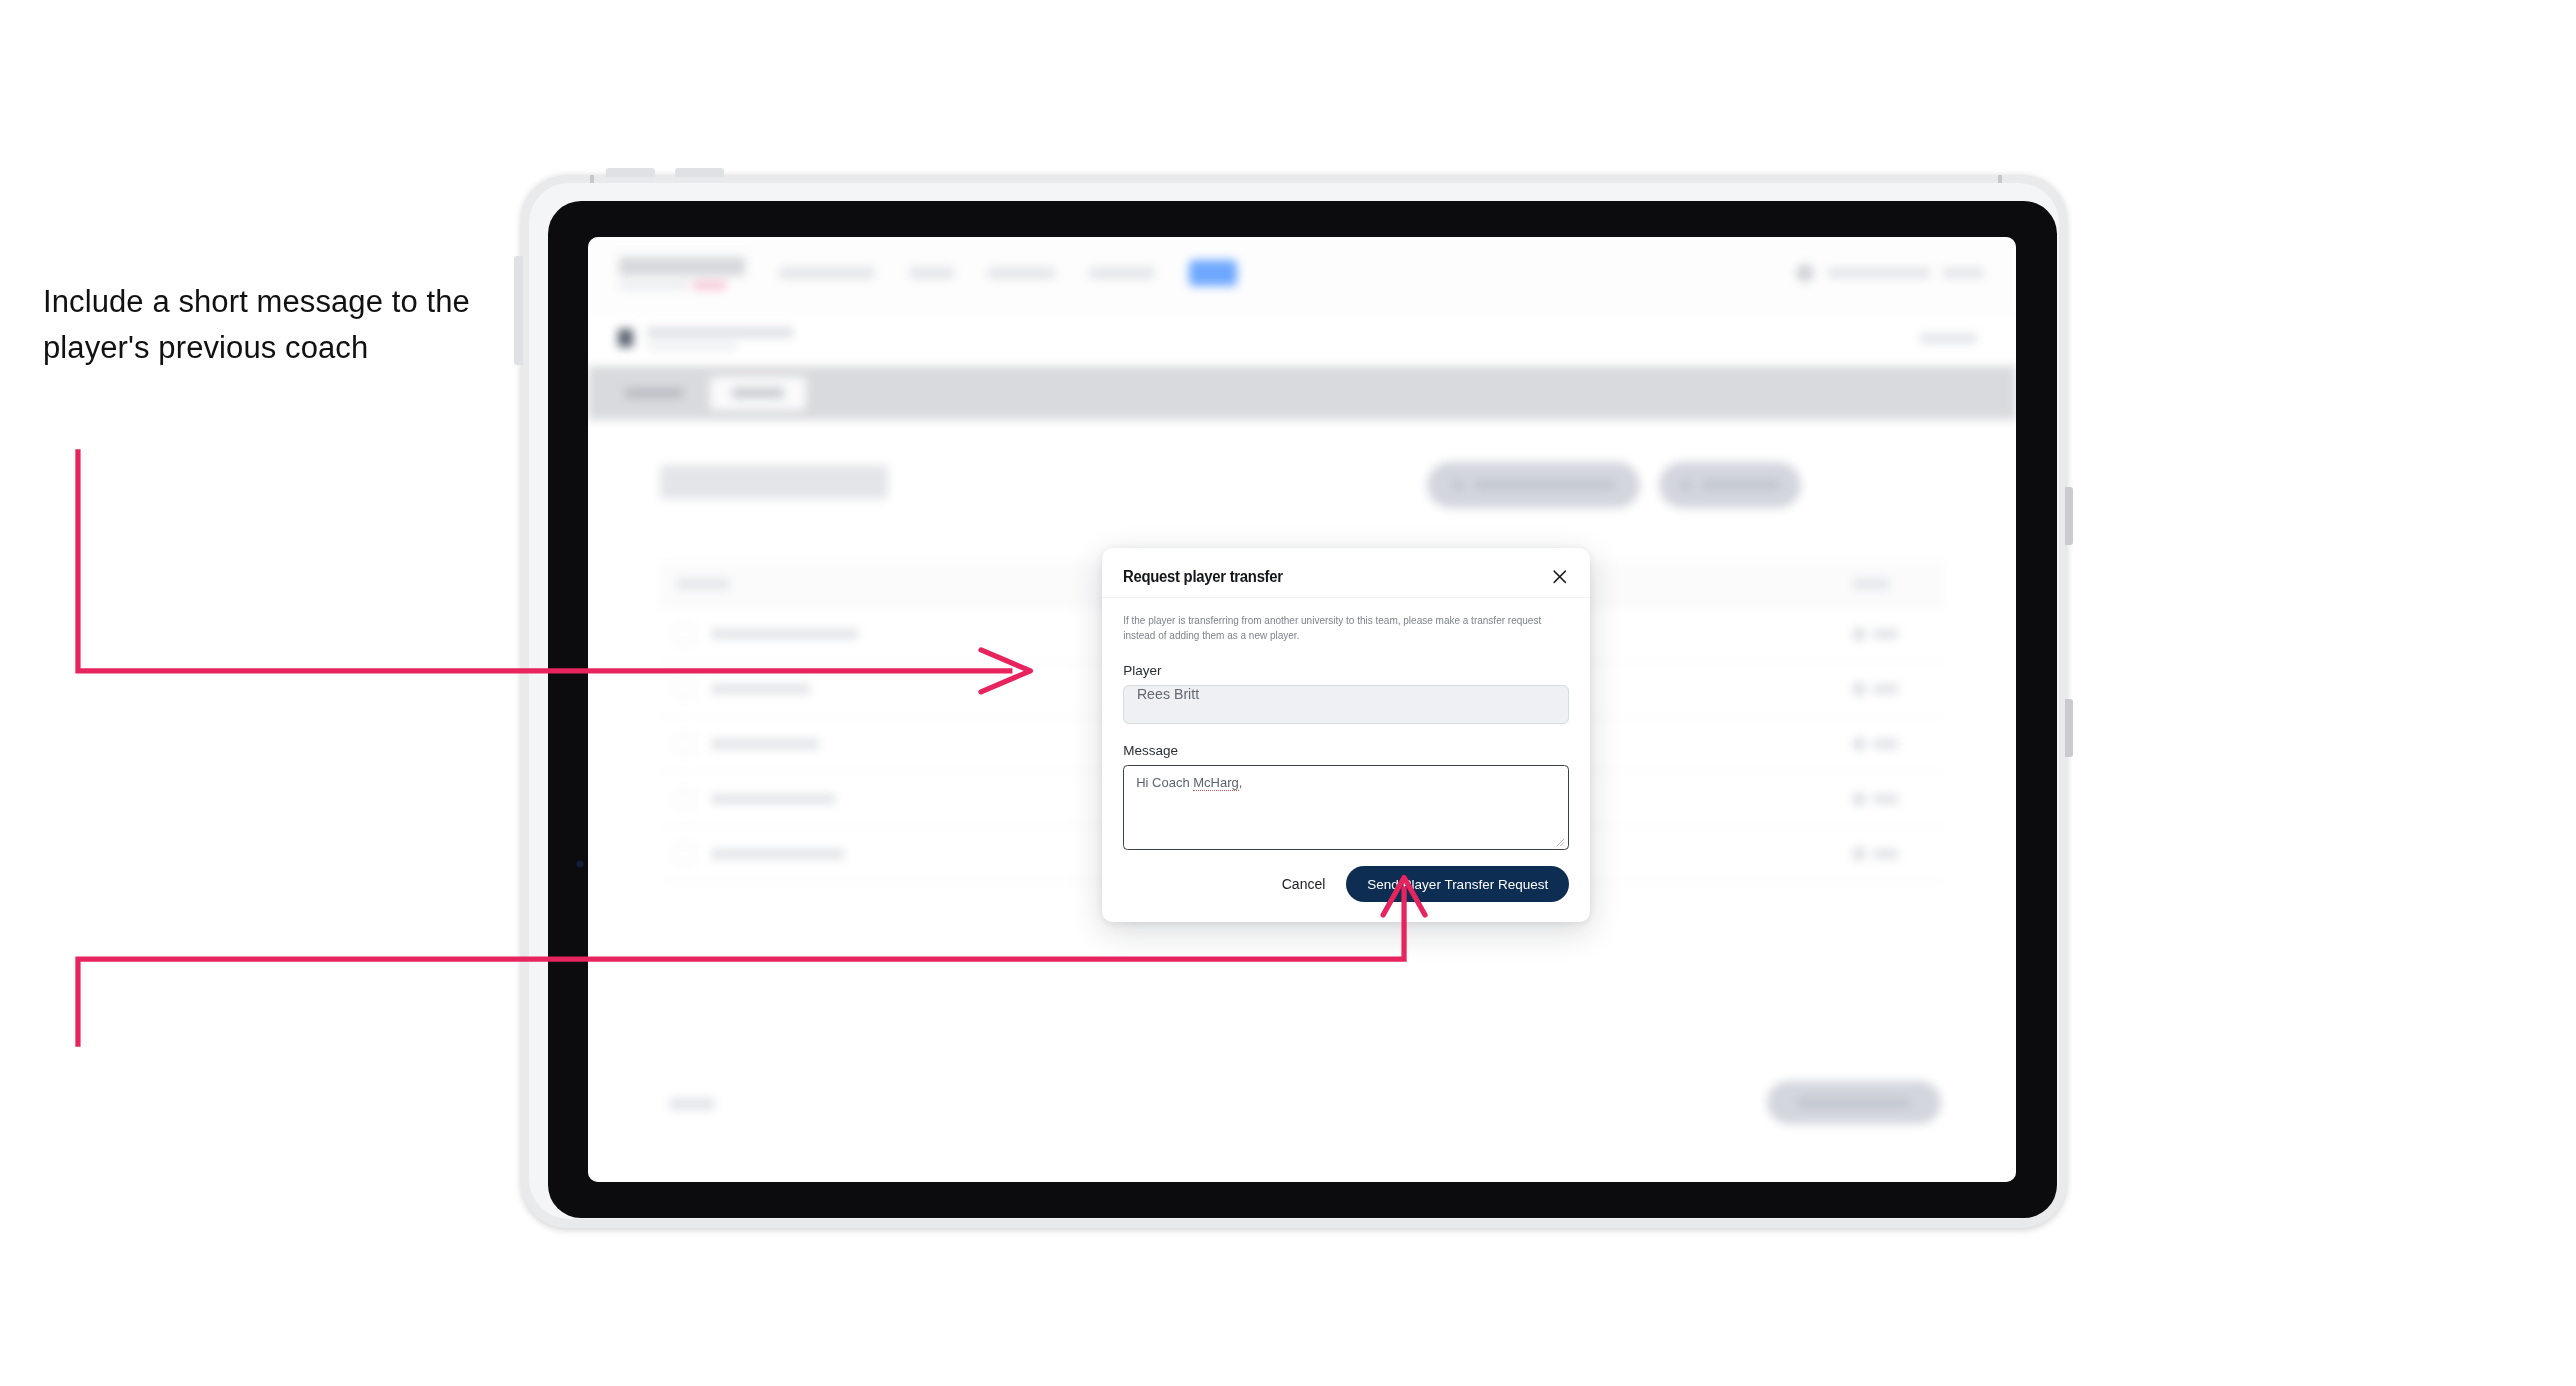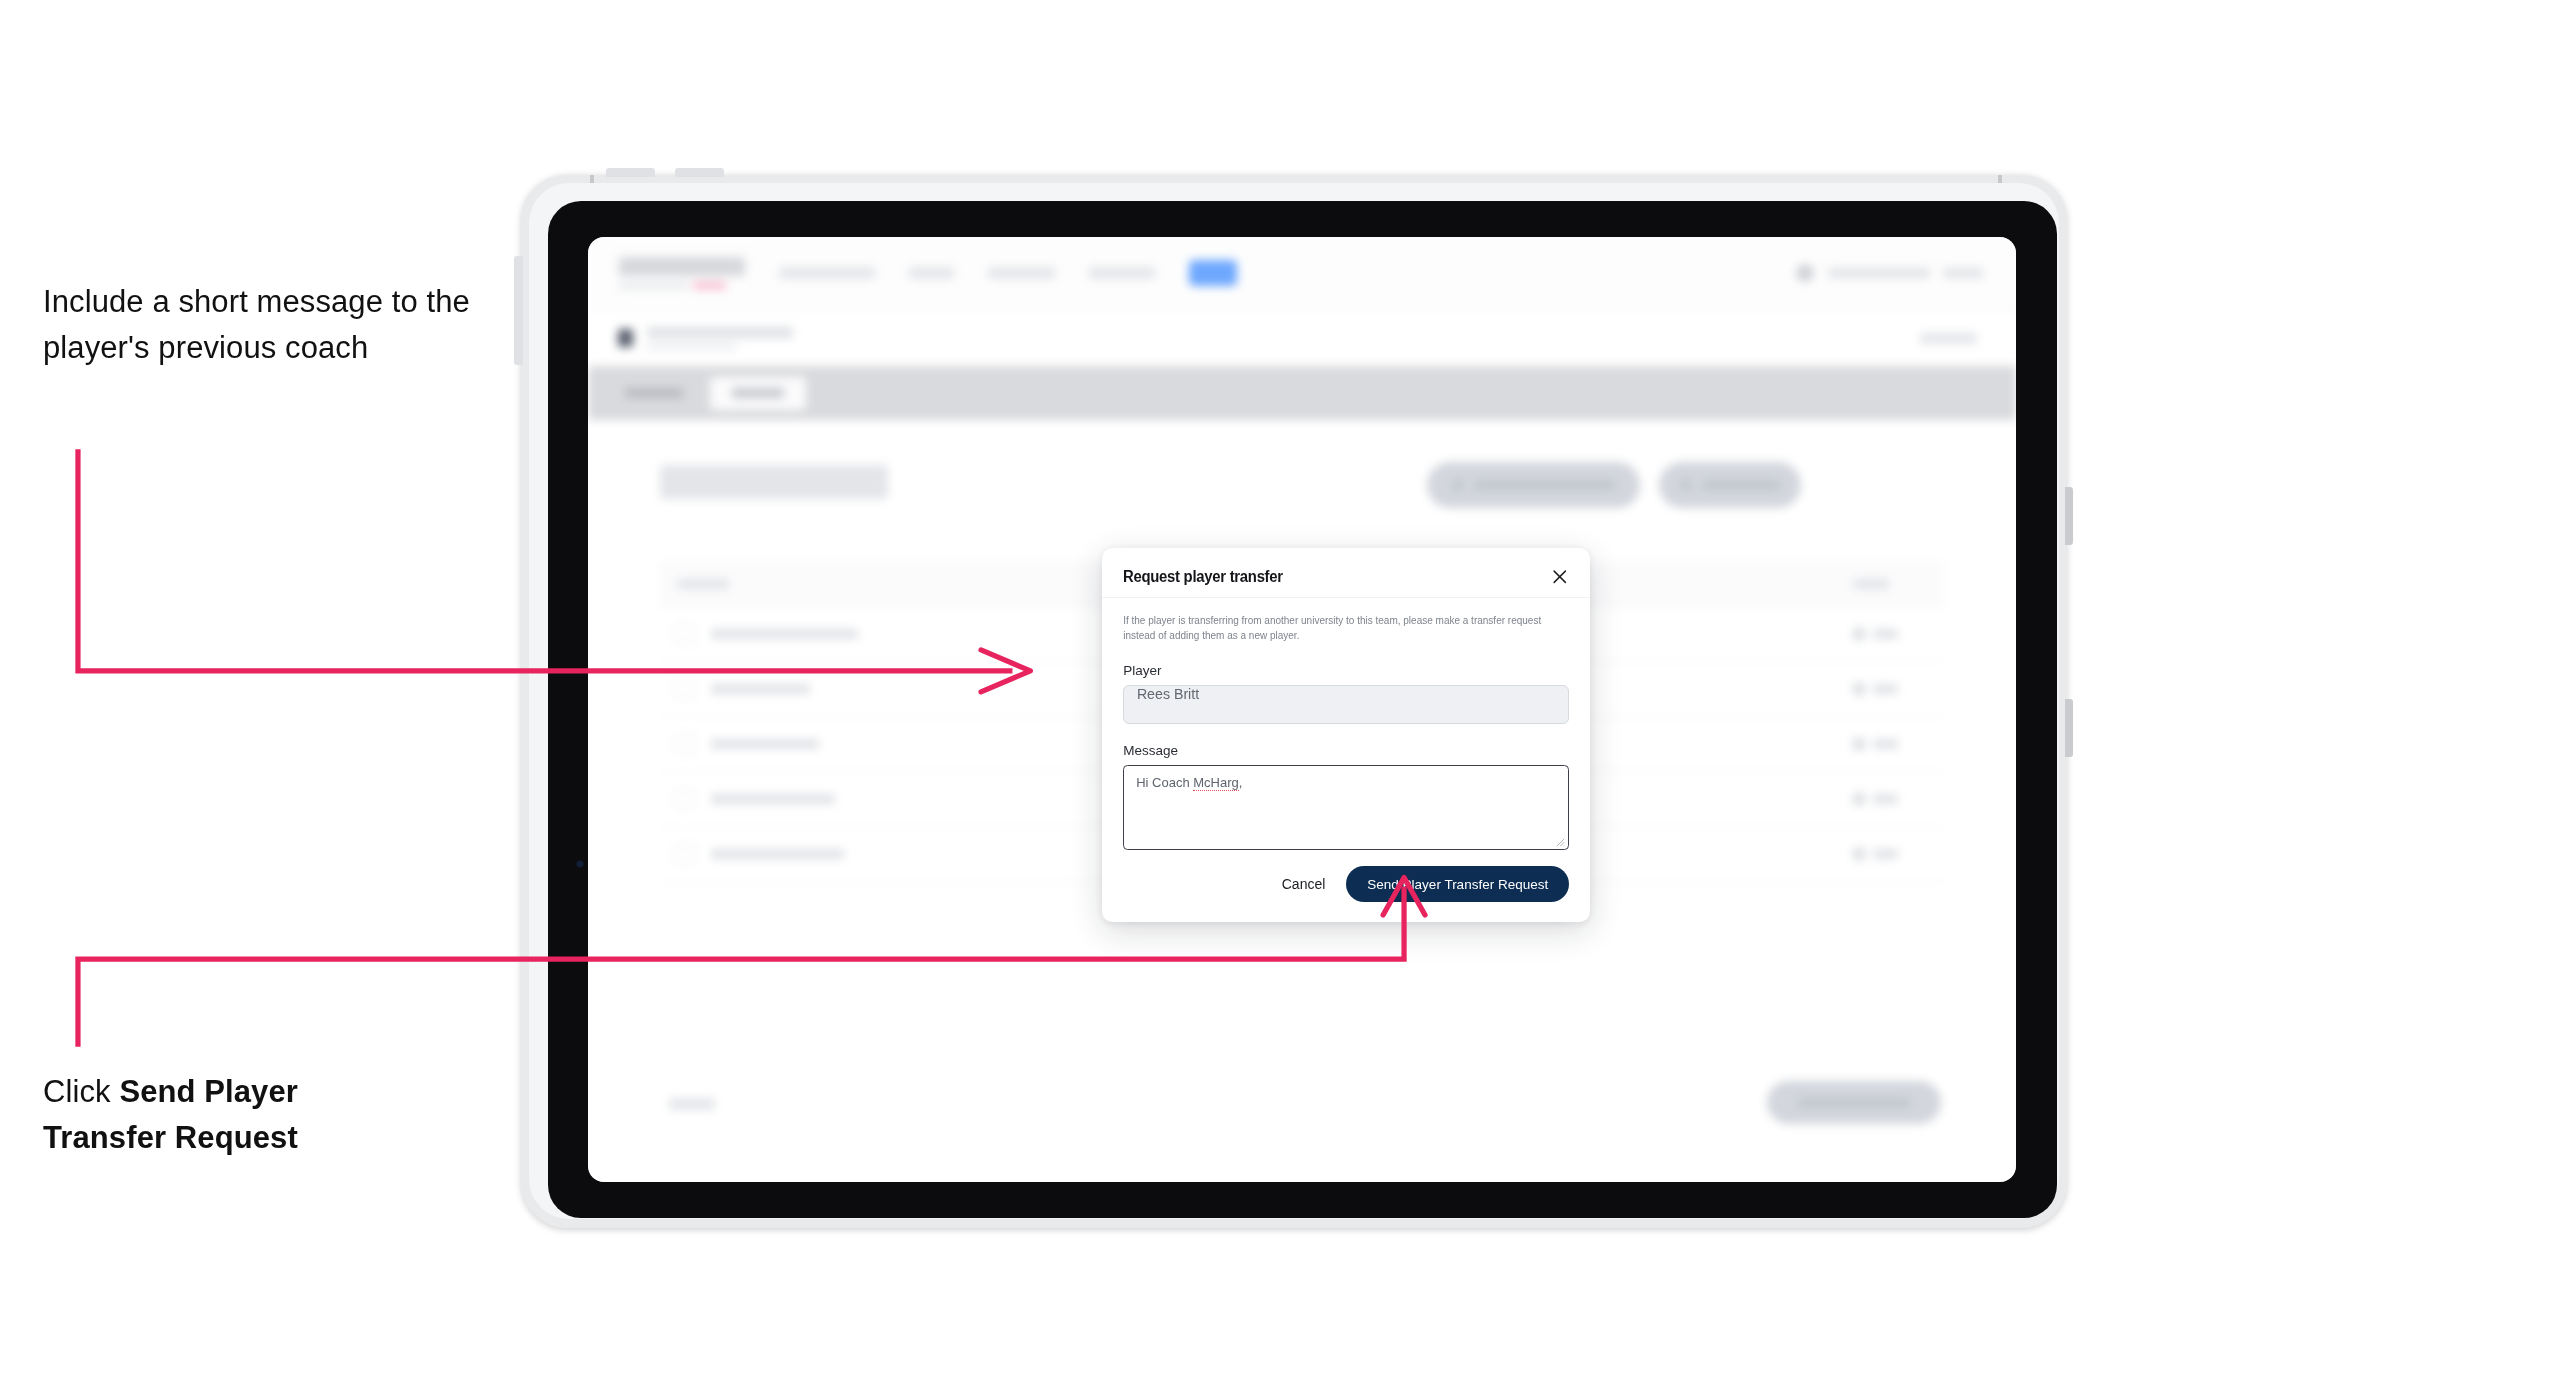"Request player transfer" #screen { border-radius: 16px -> 10px }
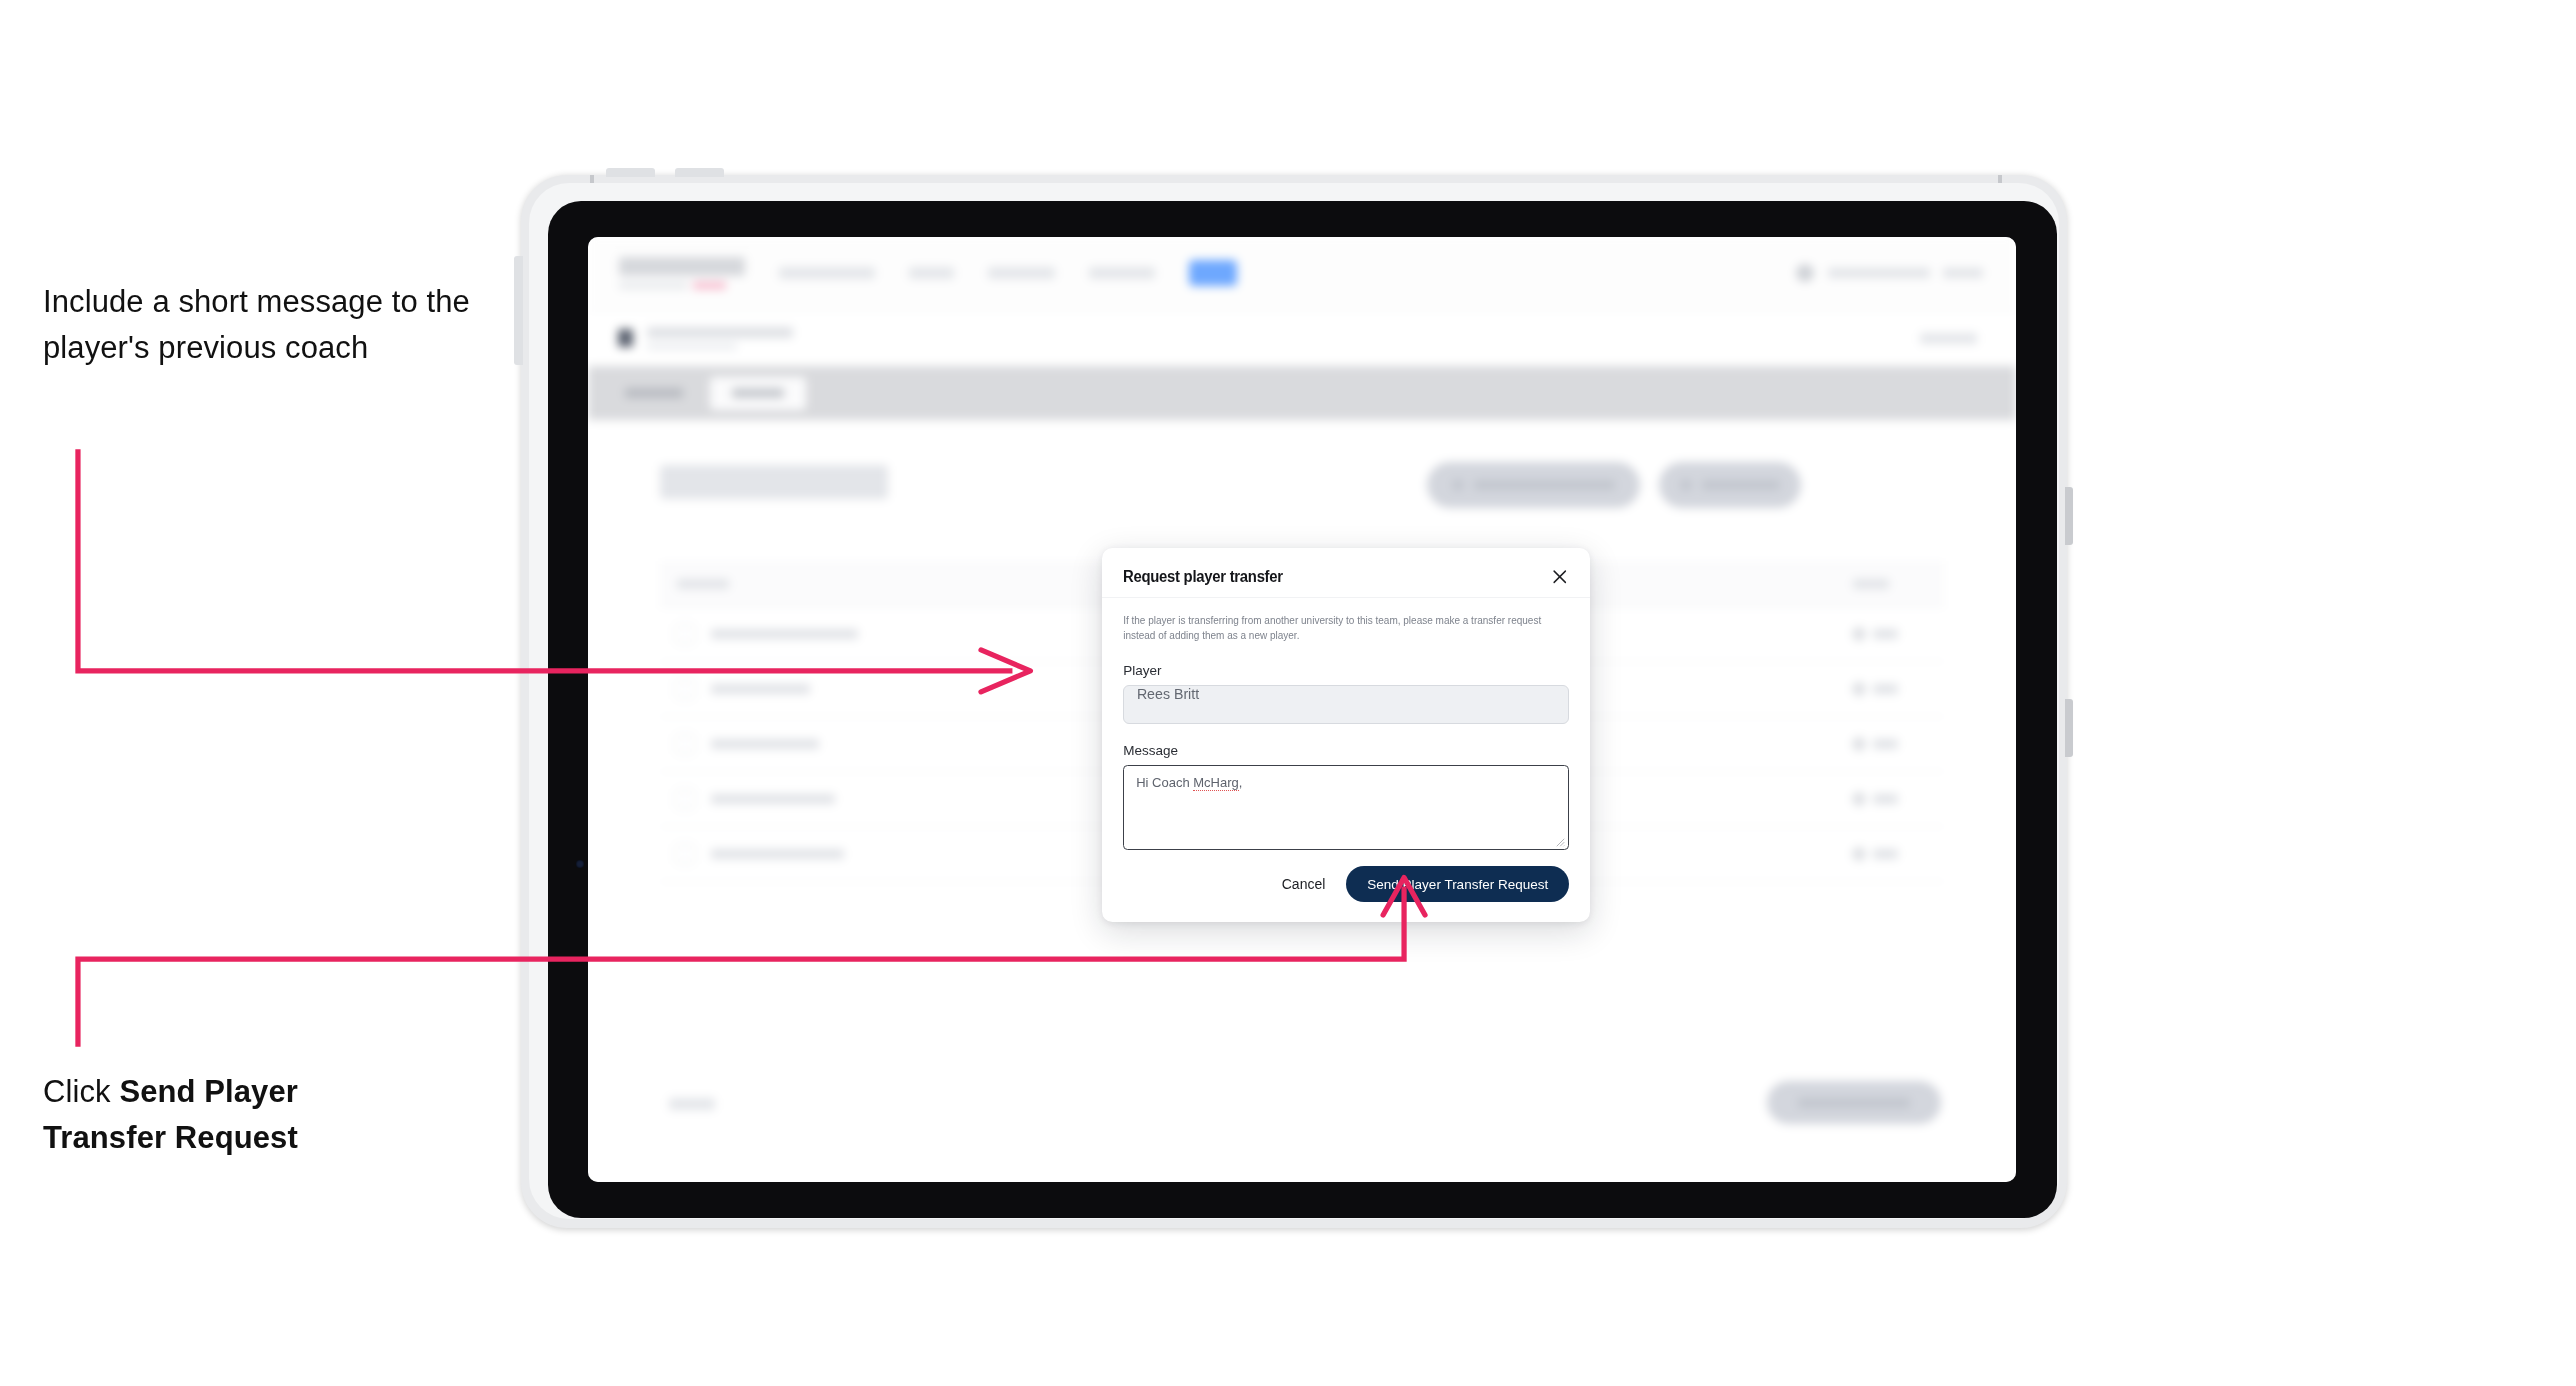"Click Send Player Transfer Request" div.anno { html: <div><span>Click </span><span>Send Player Transfer Request</span></div> -> none }
